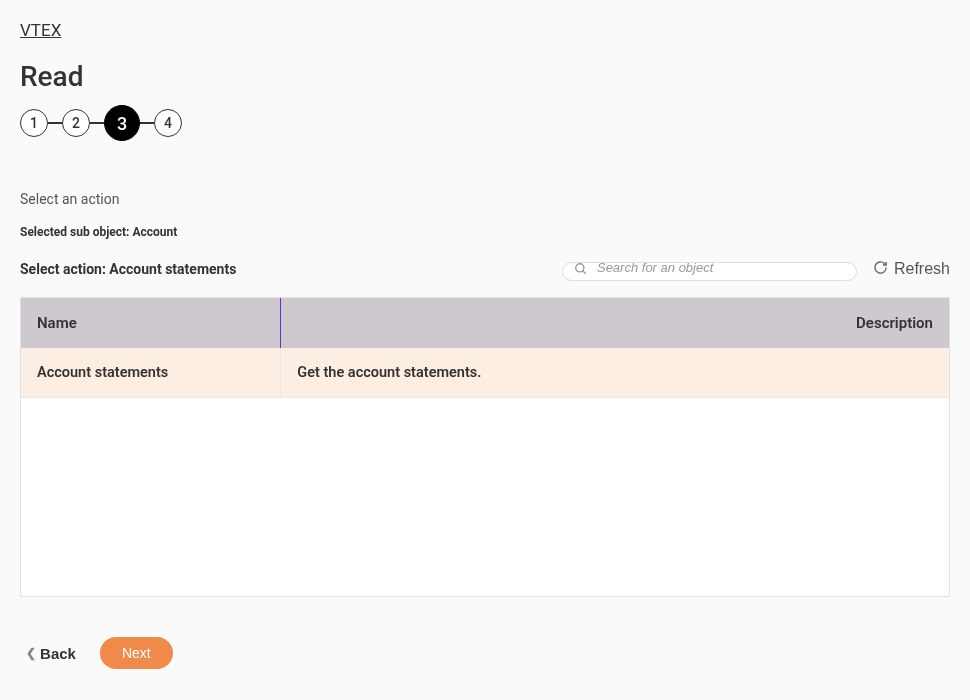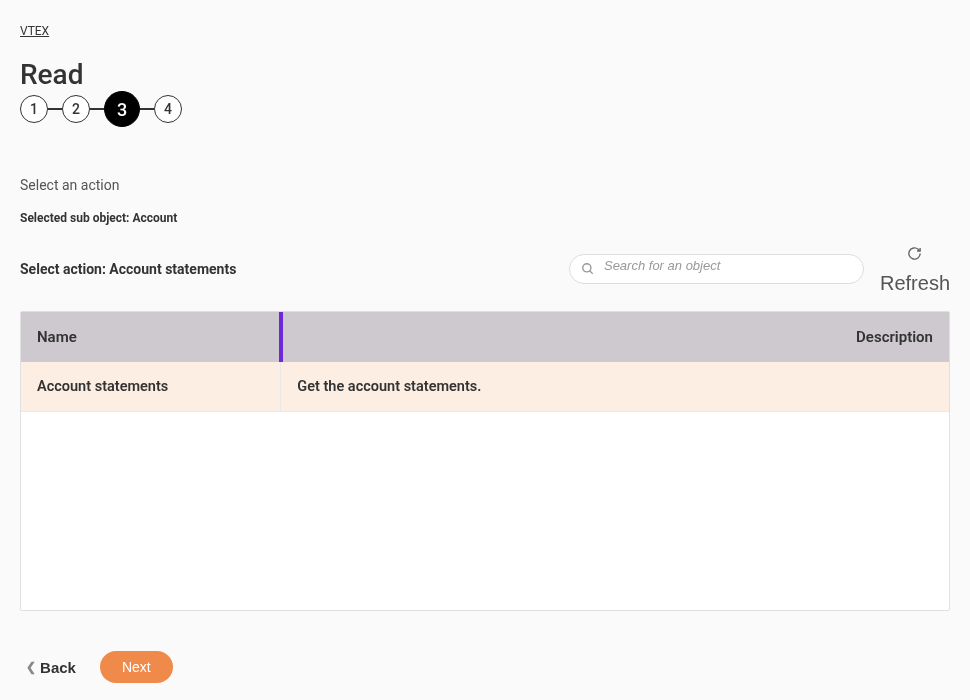"VTEX" .breadcrumb { font-size: 12px -> 17px }
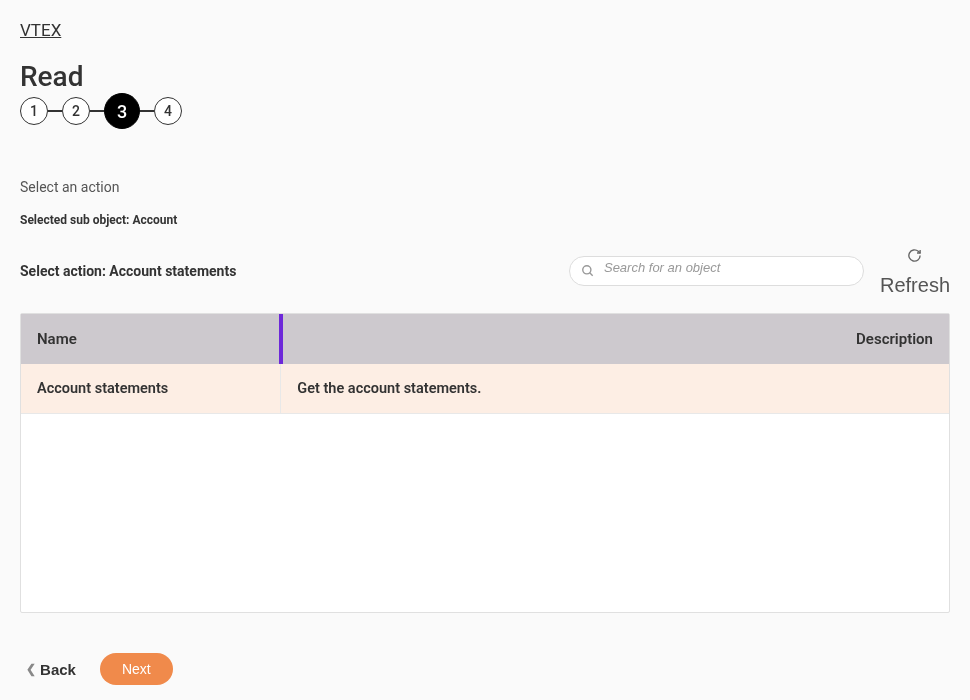"Read" .page-title { margin-bottom: 0 -> 12px }
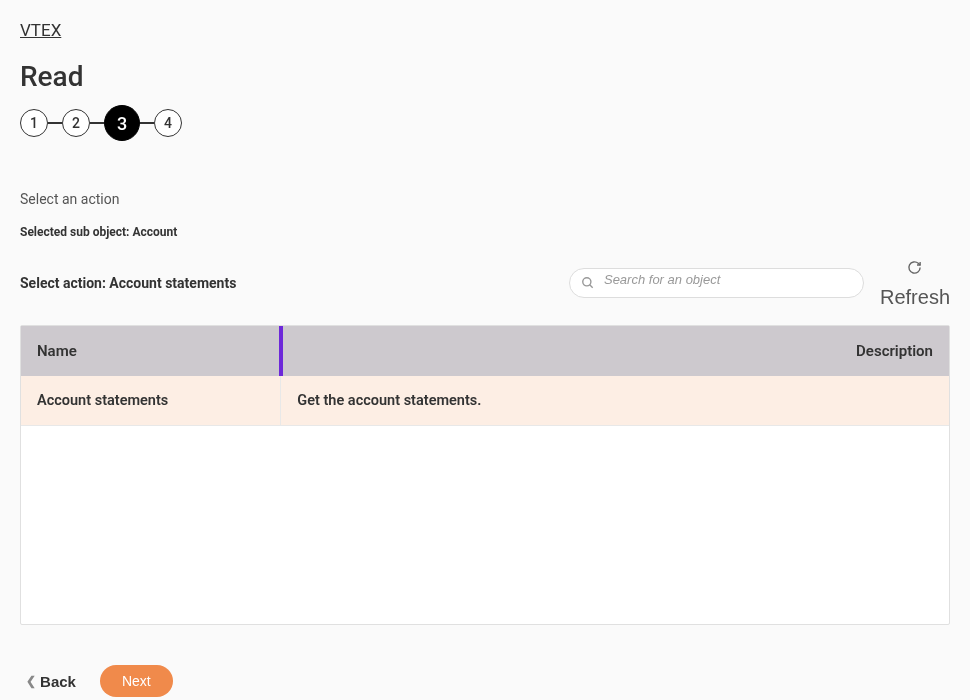"Search for an object" .search-box input { height: 30px -> 19px }
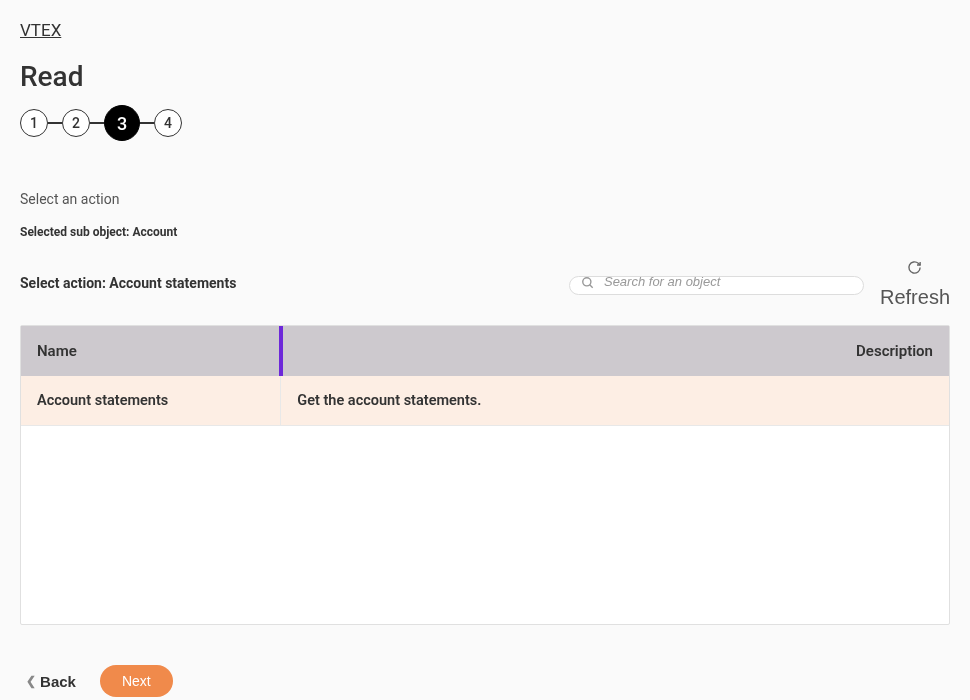"Refresh" .refresh-btn { flex-direction: column -> none; font-size: 20px -> 16px }
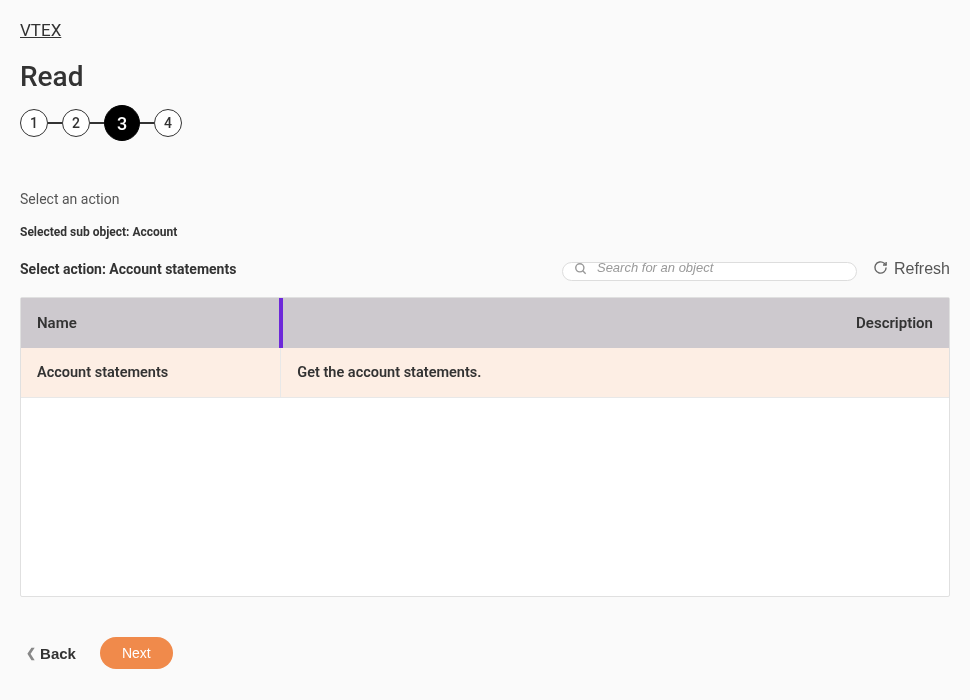"Name" thead th { border-right: 4px solid #6d28d9 -> 1px solid #6d28d9 }
